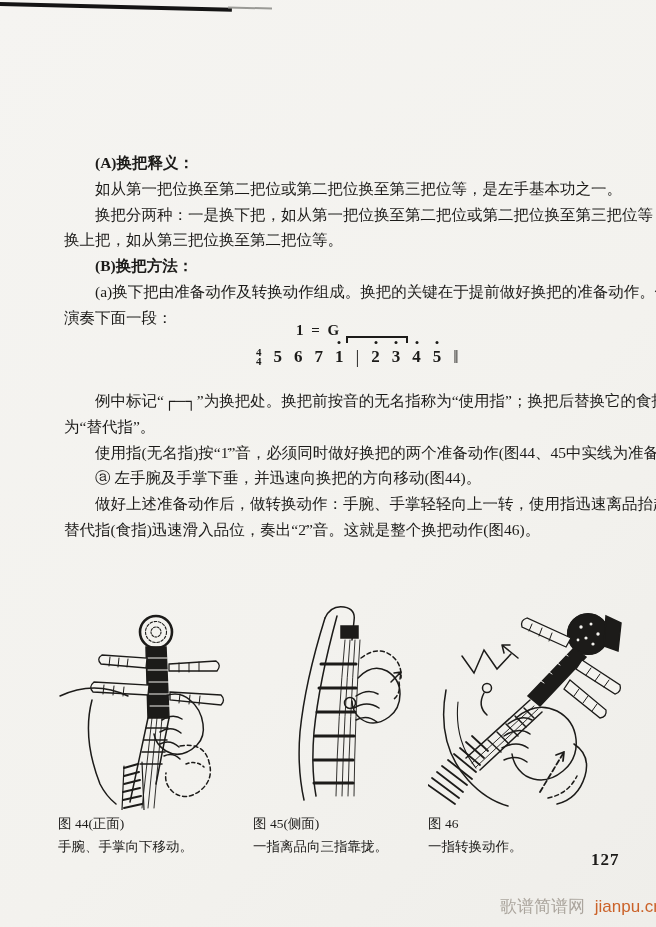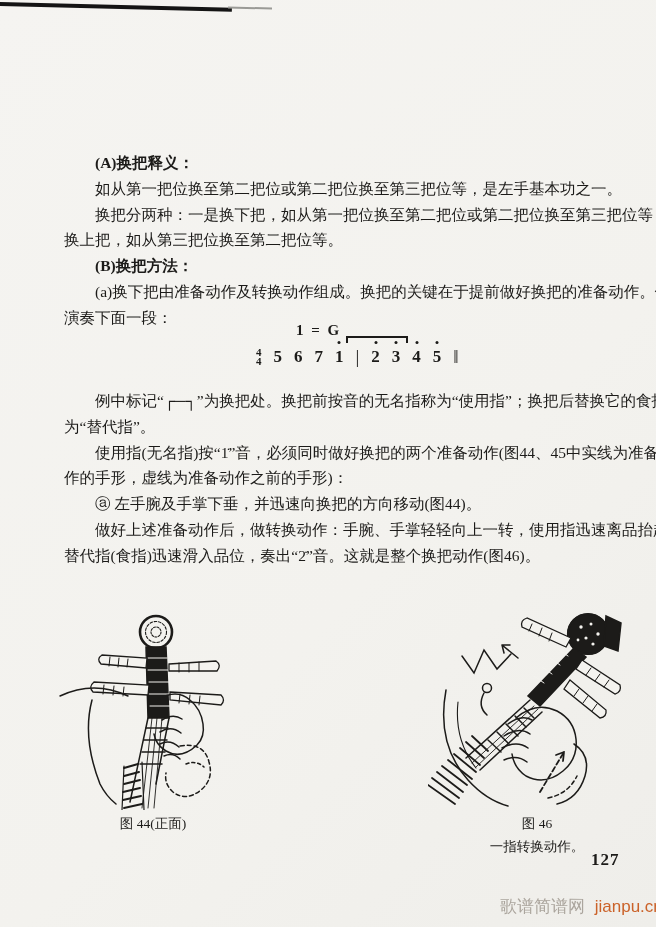"作的手形，虚线为准备动作之前的手形)：" div.ln { html: <div>作的手形，虚线为准备动作之前的手形)：</div> -> none }
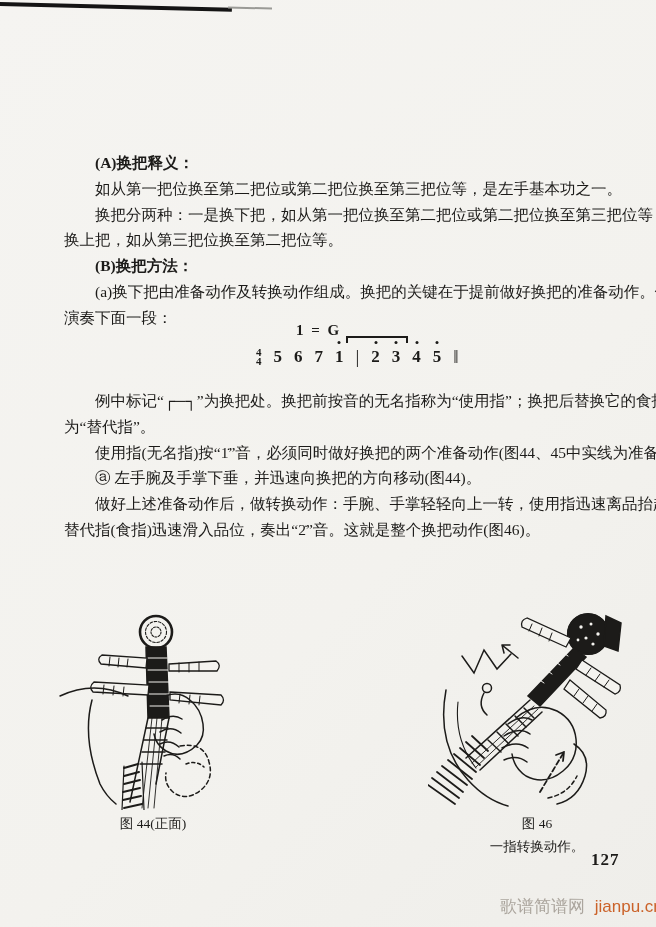"图 44(正面)" .fig-cap { text-align: center -> none }
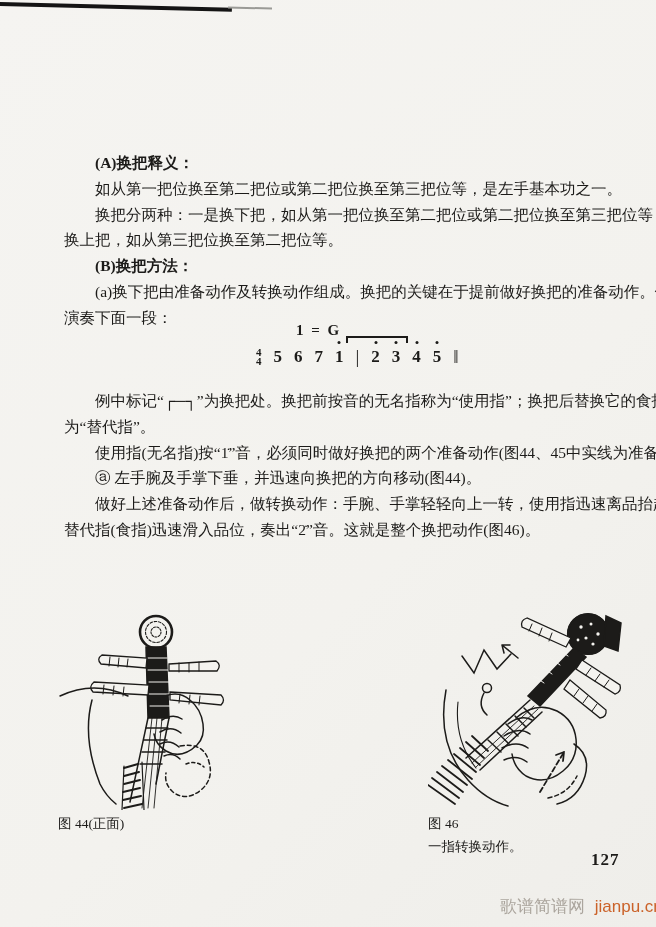"图 45(侧面)" div.fig { html: none -> <div> <svg> <g> <path></path> <rect></rect> <path></path> <path></path> <path></path> <path></path> <circle></circle> <path></path> <path></path> <path></path> <path></path> </g> </svg> <div> <div>图 45(侧面)</div> <div>一指离品向三指靠拢。</div> </div> </div> }
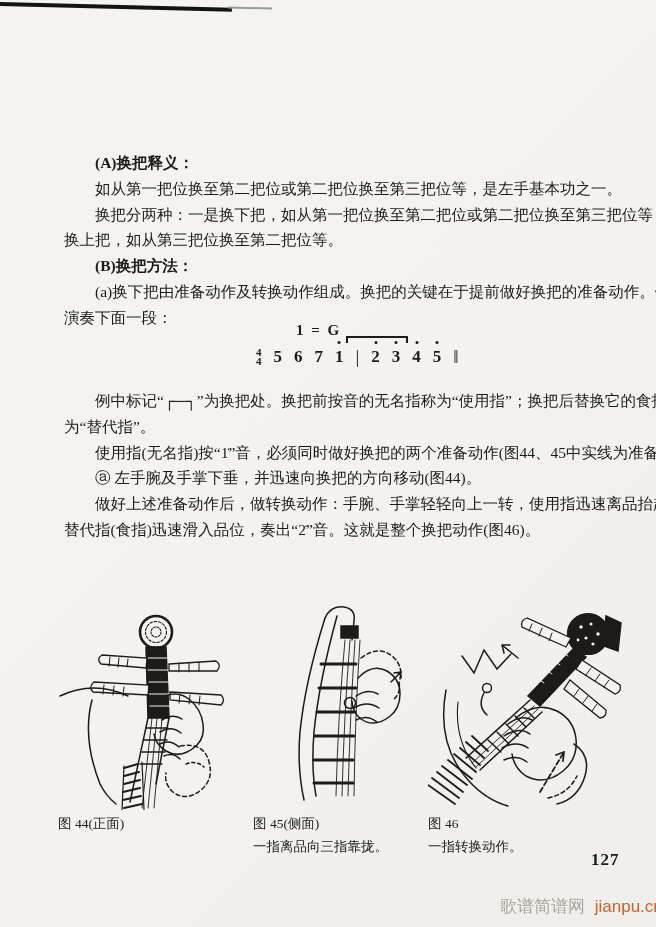"手腕、手掌向下移动。" div { html: none -> <div>手腕、手掌向下移动。</div> }
